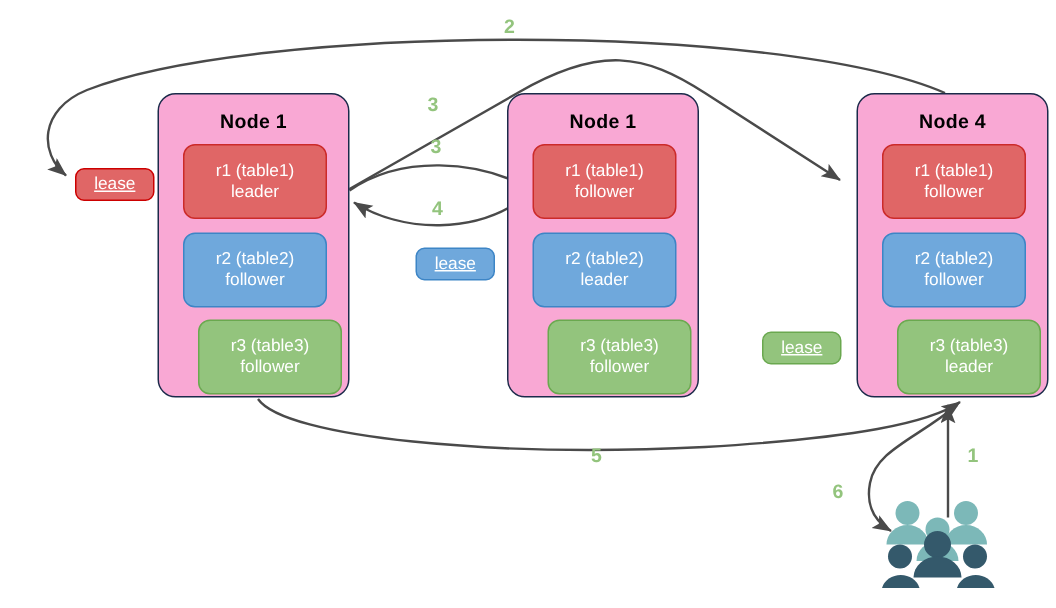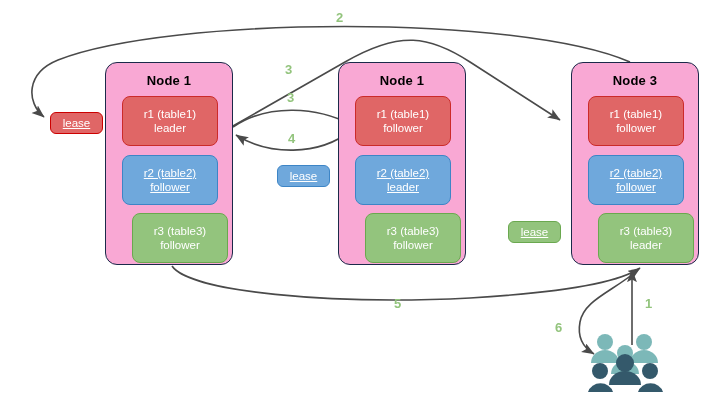"Node 3" div.node-title { text: 3 -> 4 }
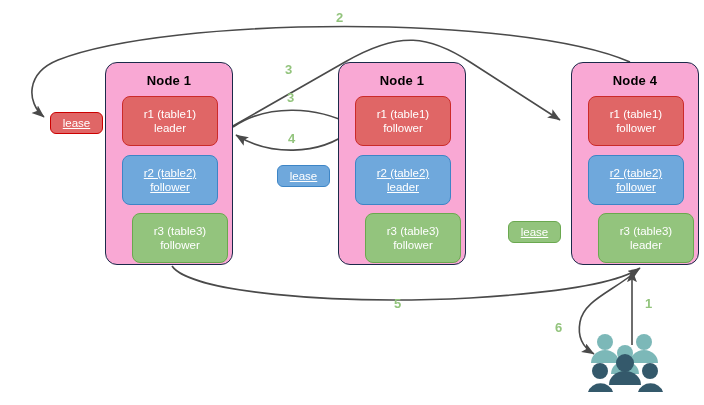"r2 (table2)" .rep-blue { text-decoration: underline -> none }
